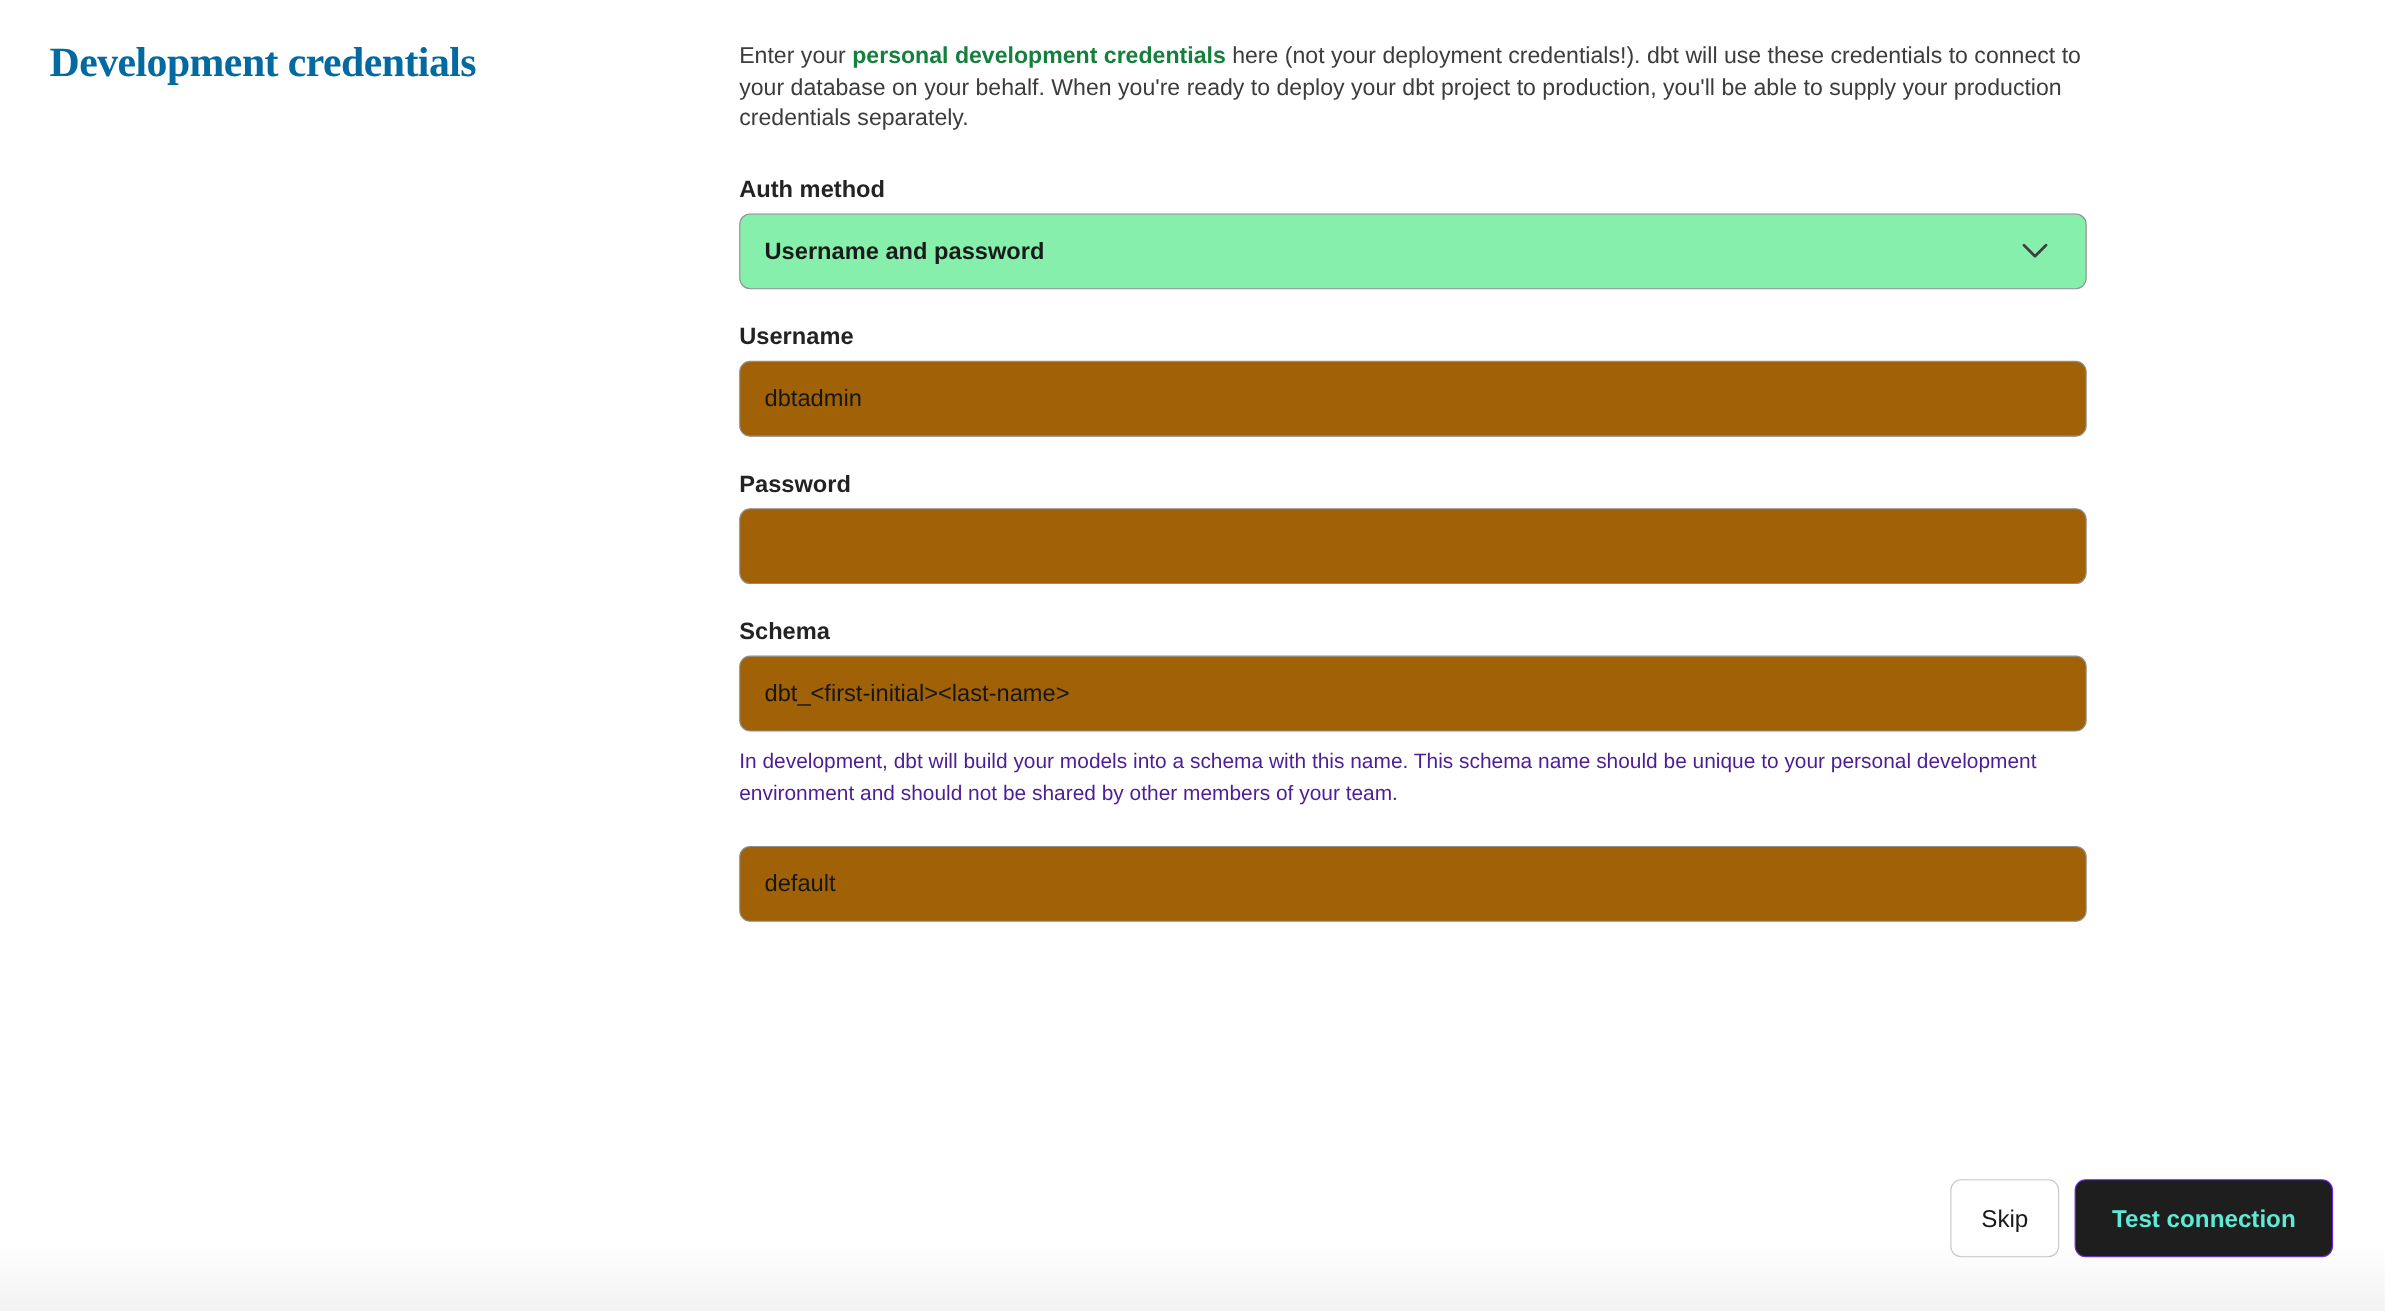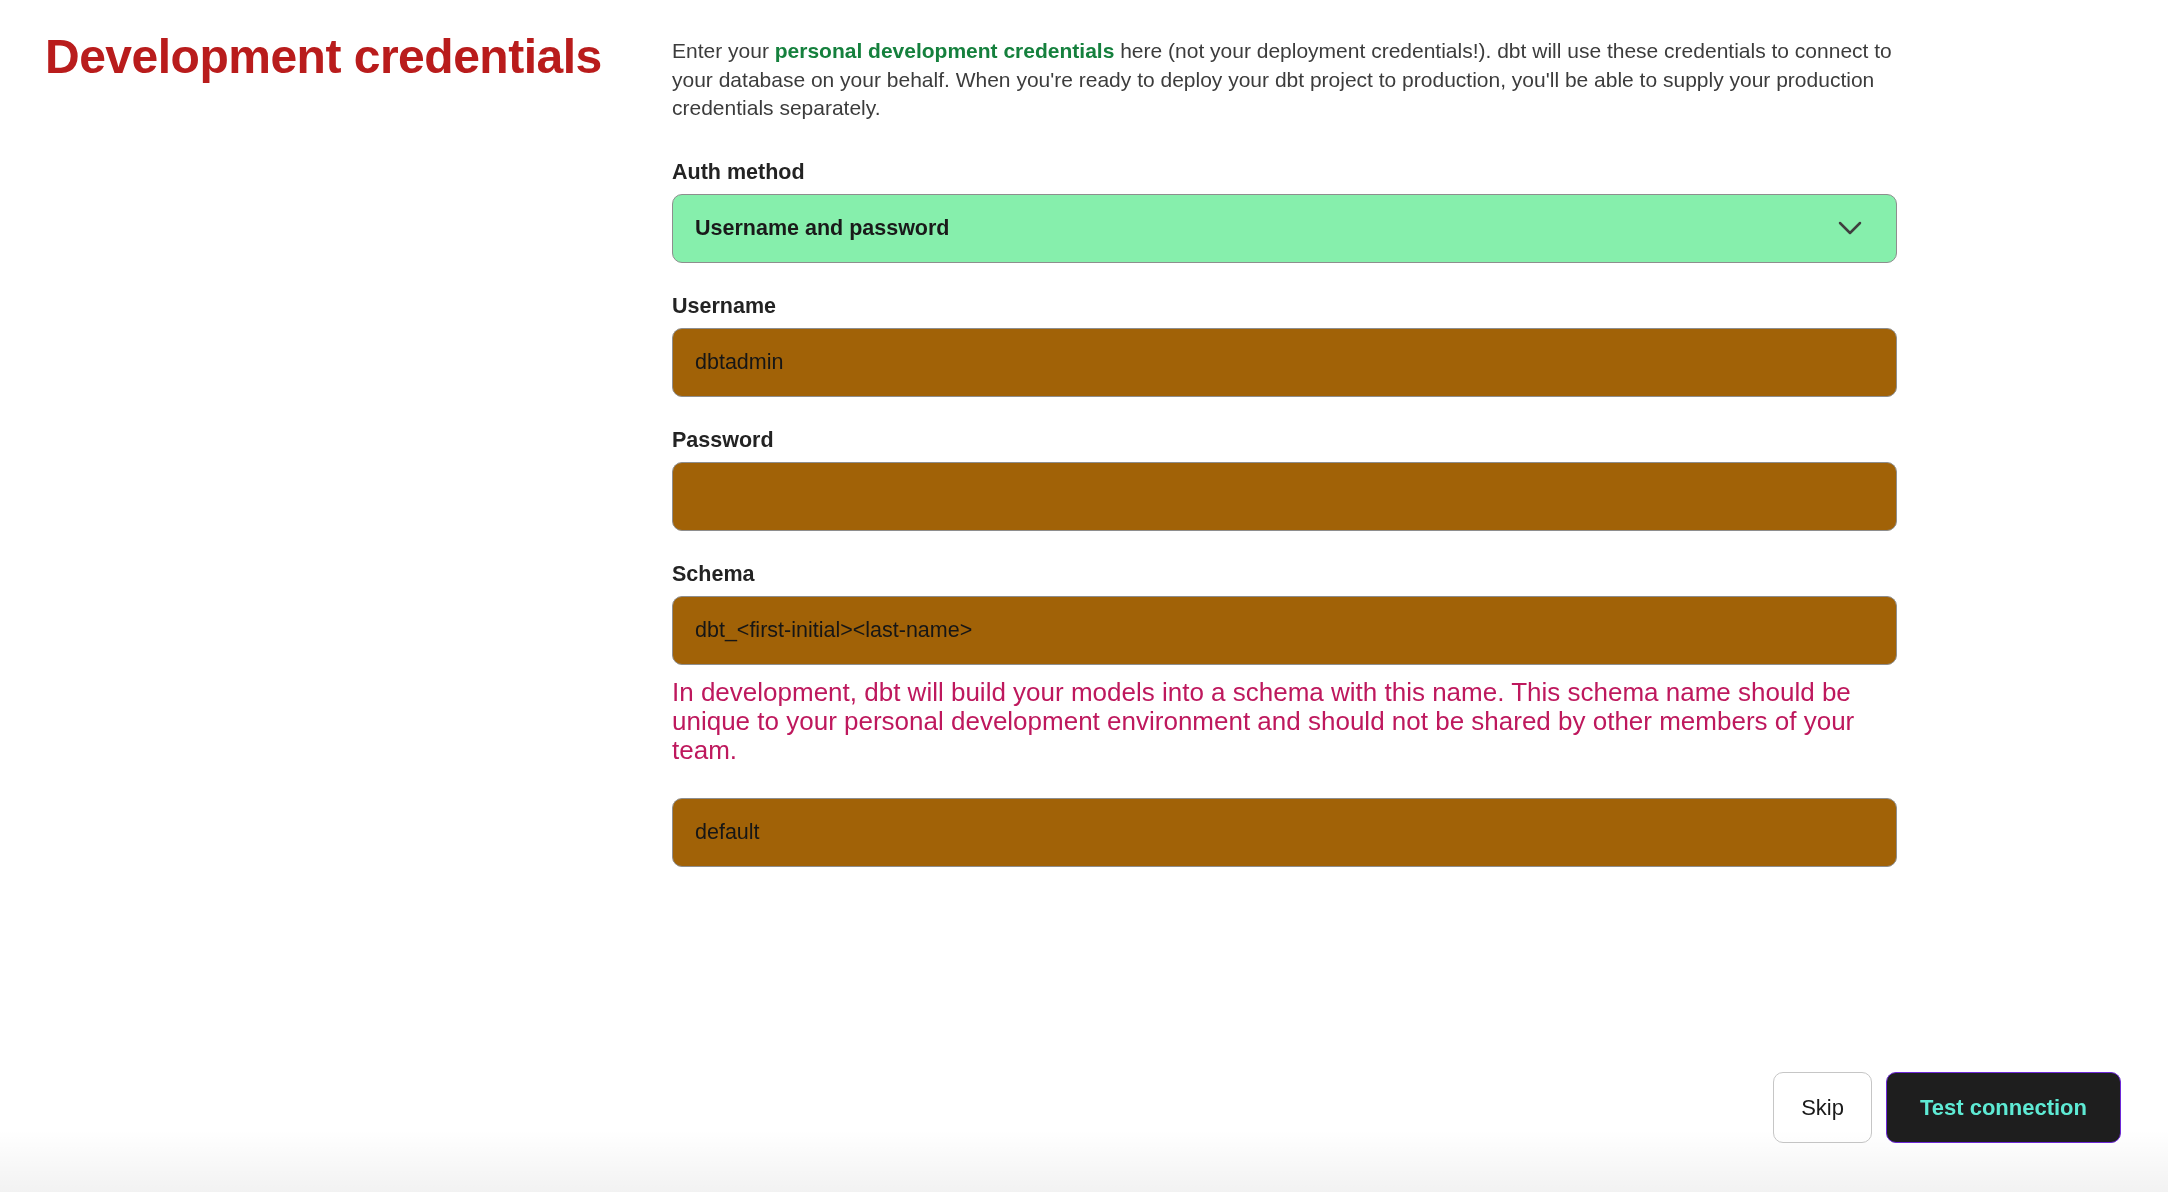"Development credentials" h1.page-title { color: #b91c1c -> #0369a1; font-family: none -> Liberation Serif, serif; font-size: 48px -> 38px }
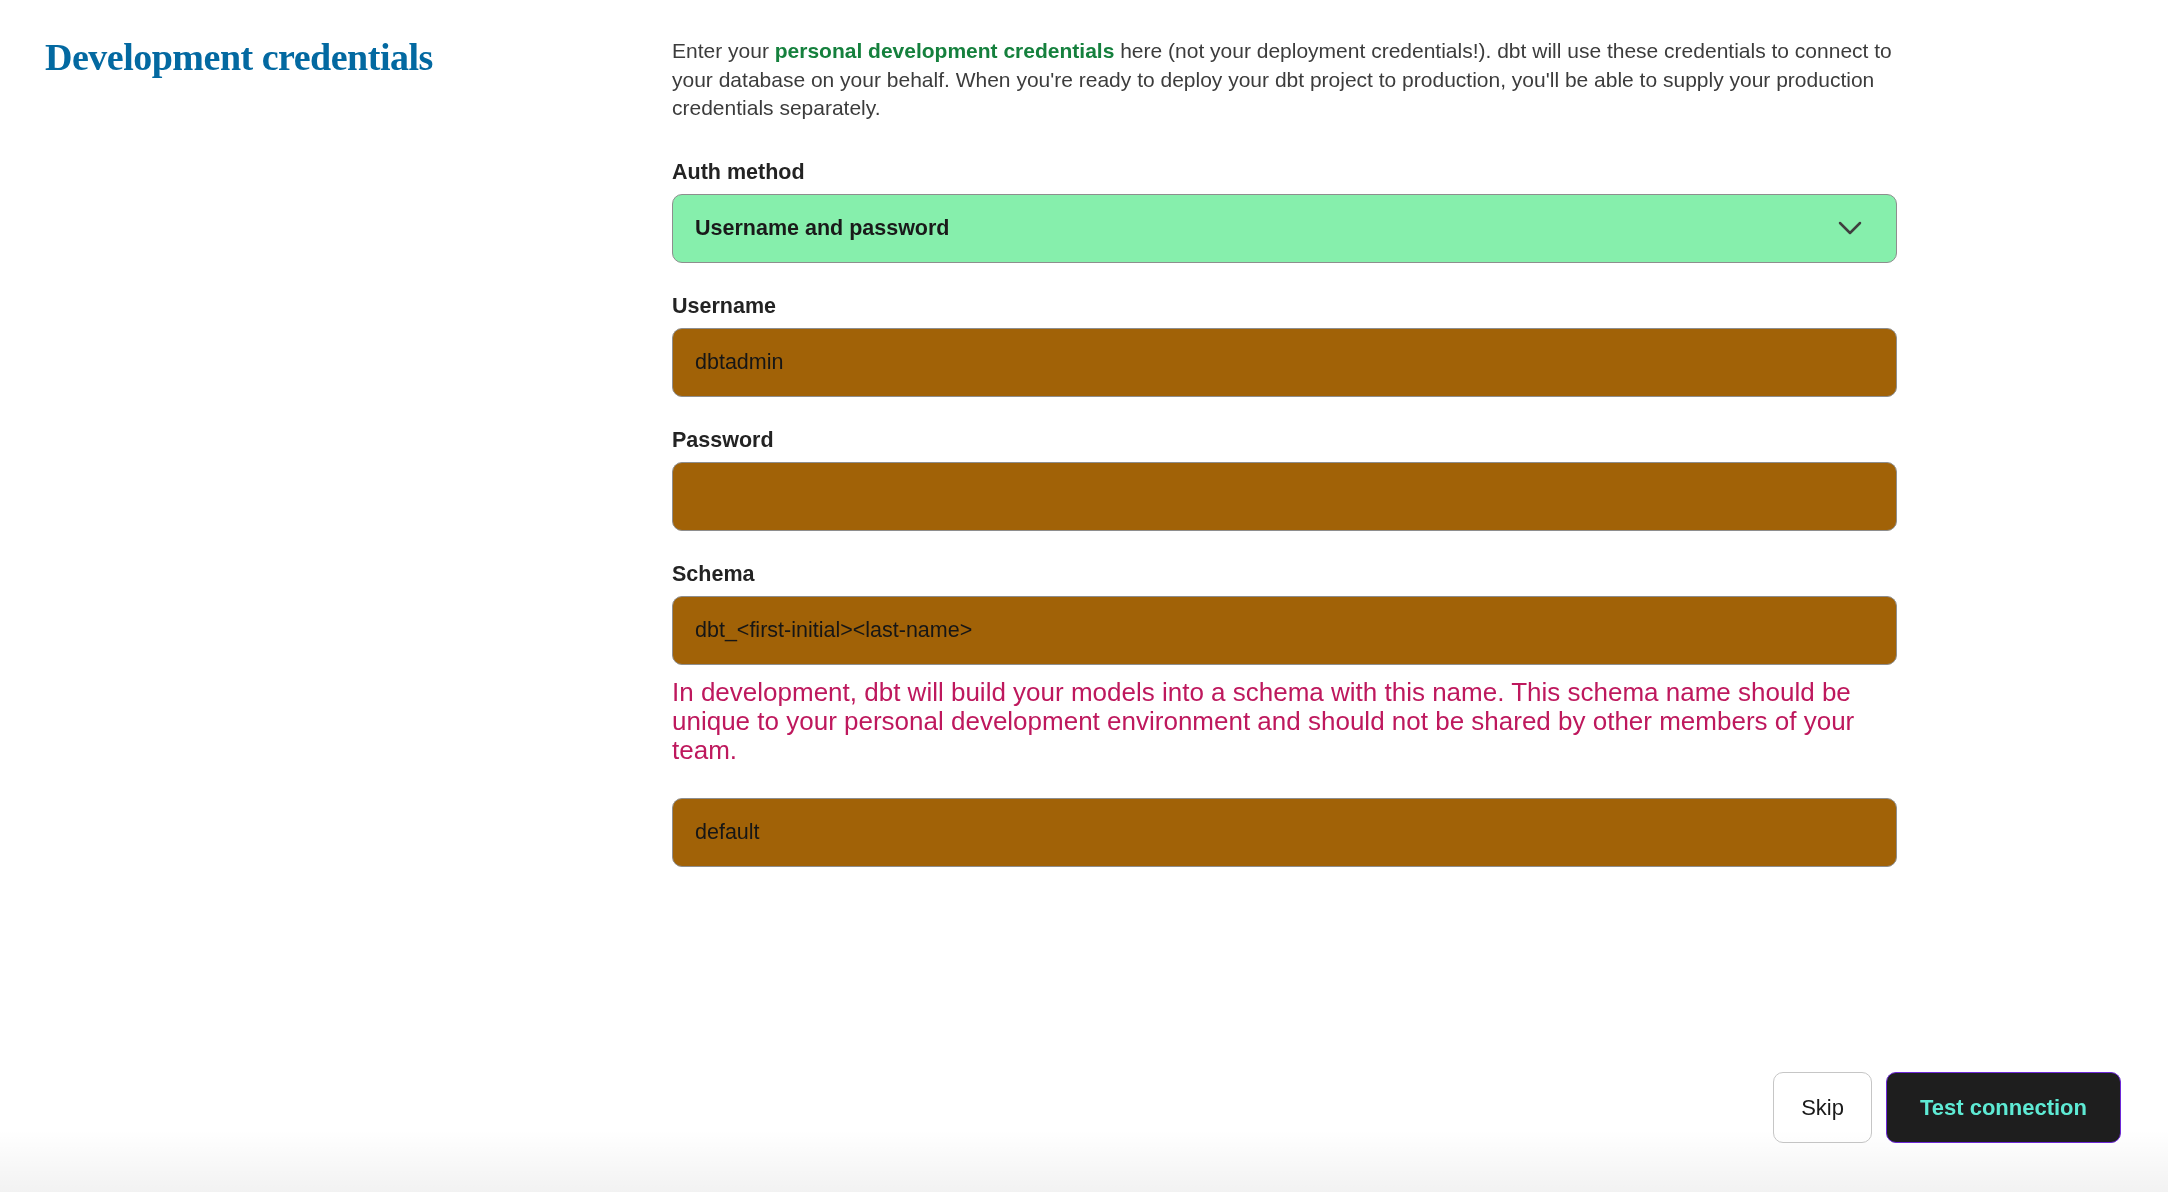"In development, dbt will build" .help-text { color: #be185d -> #4c1d95; font-size: 26px -> 19px }
